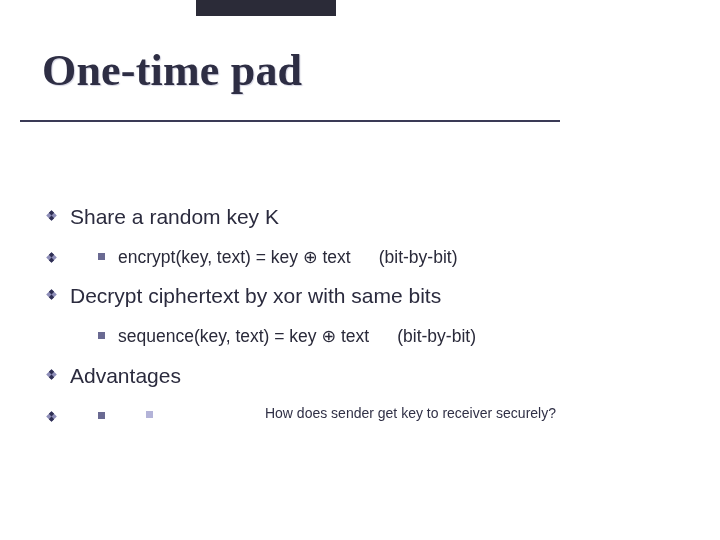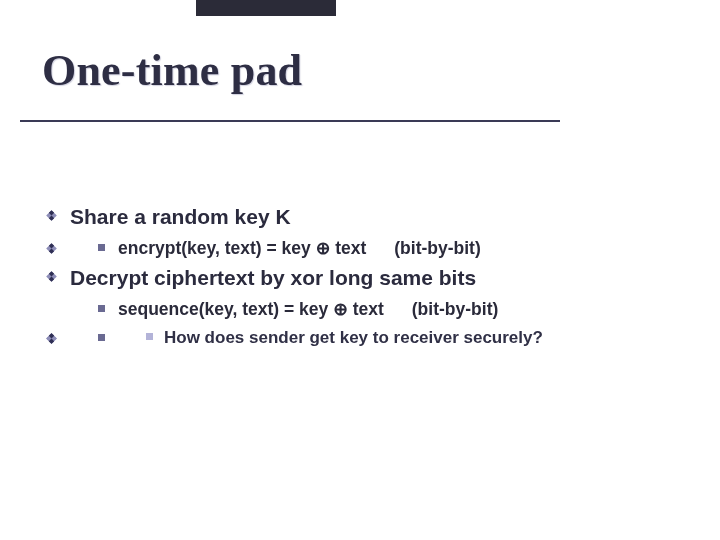"Share a random key K" .lvl1 > li { font-weight: bold -> none }
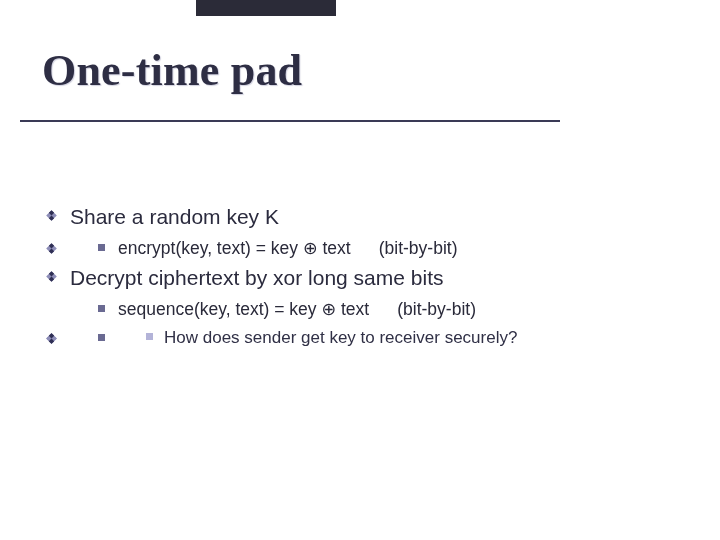"encrypt(key, text) = key ⊕" .lvl2 > li { margin: 6px 0 -> 15px 0 }
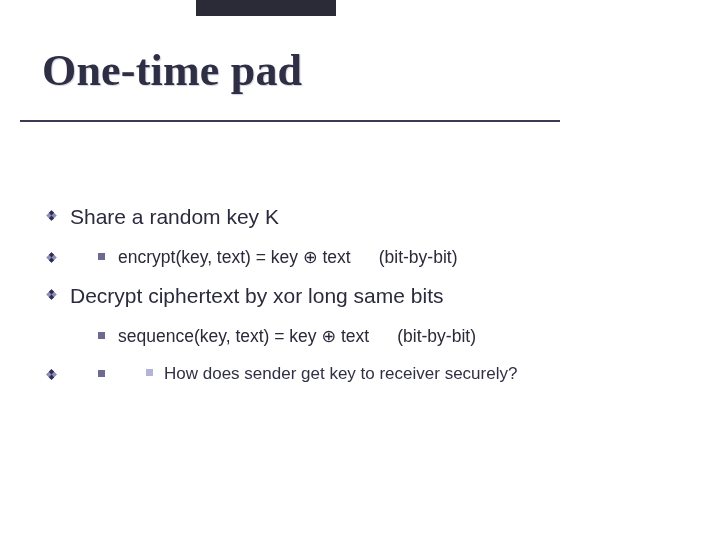"Decrypt ciphertext by xor long" span { text: long -> with }
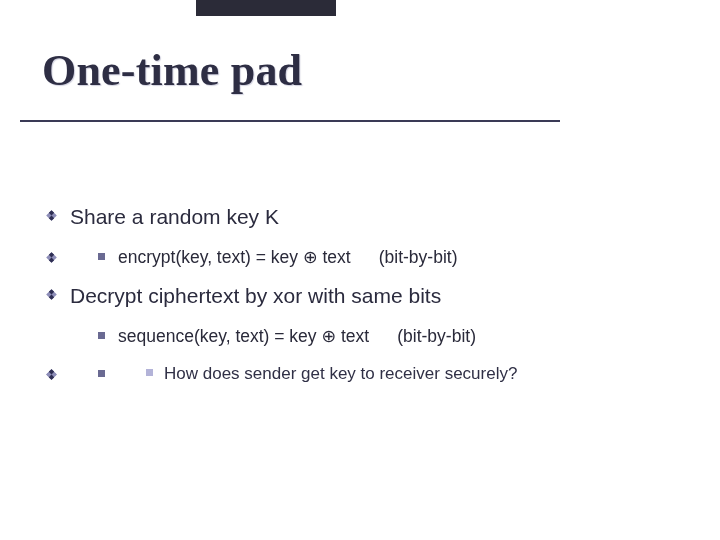"Advantages" span { html: none -> <span>Advantages</span> }
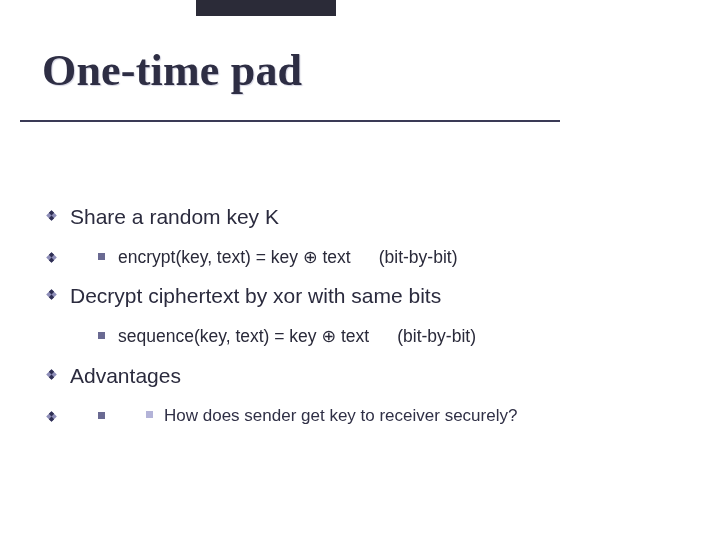"How does sender get key" .lvl3 > li { font-size: 17px -> 14px; text-align: none -> right }
